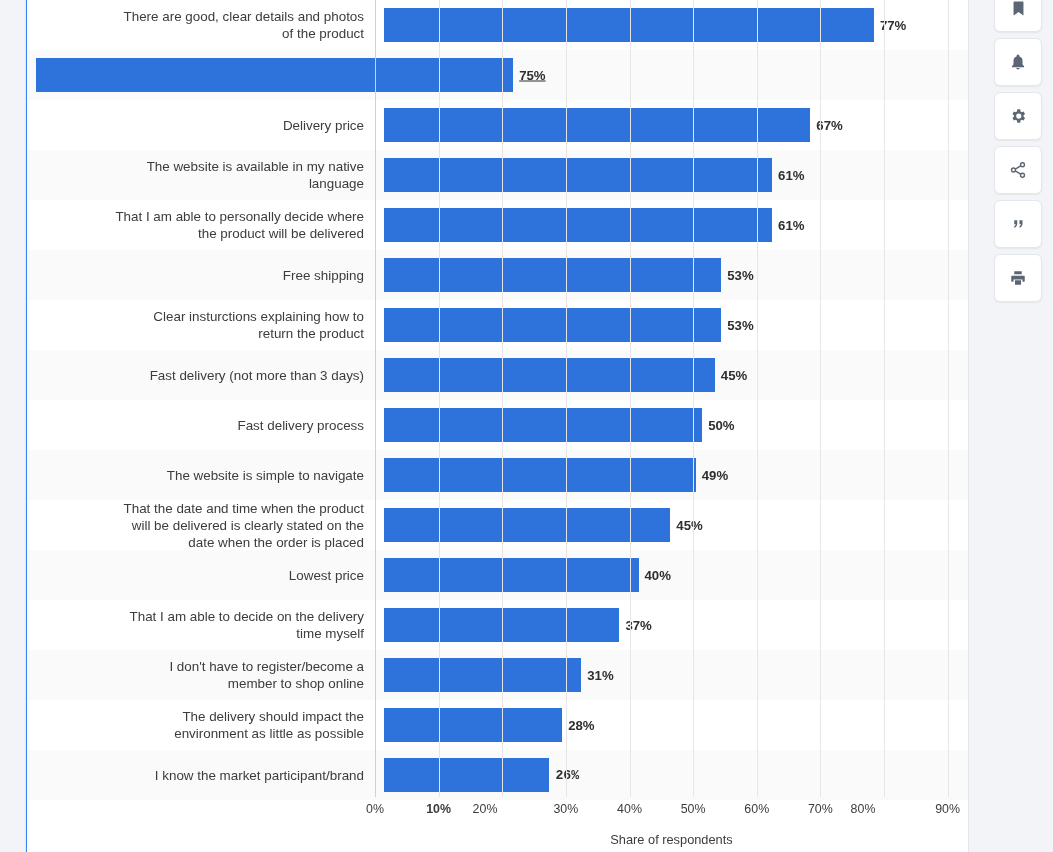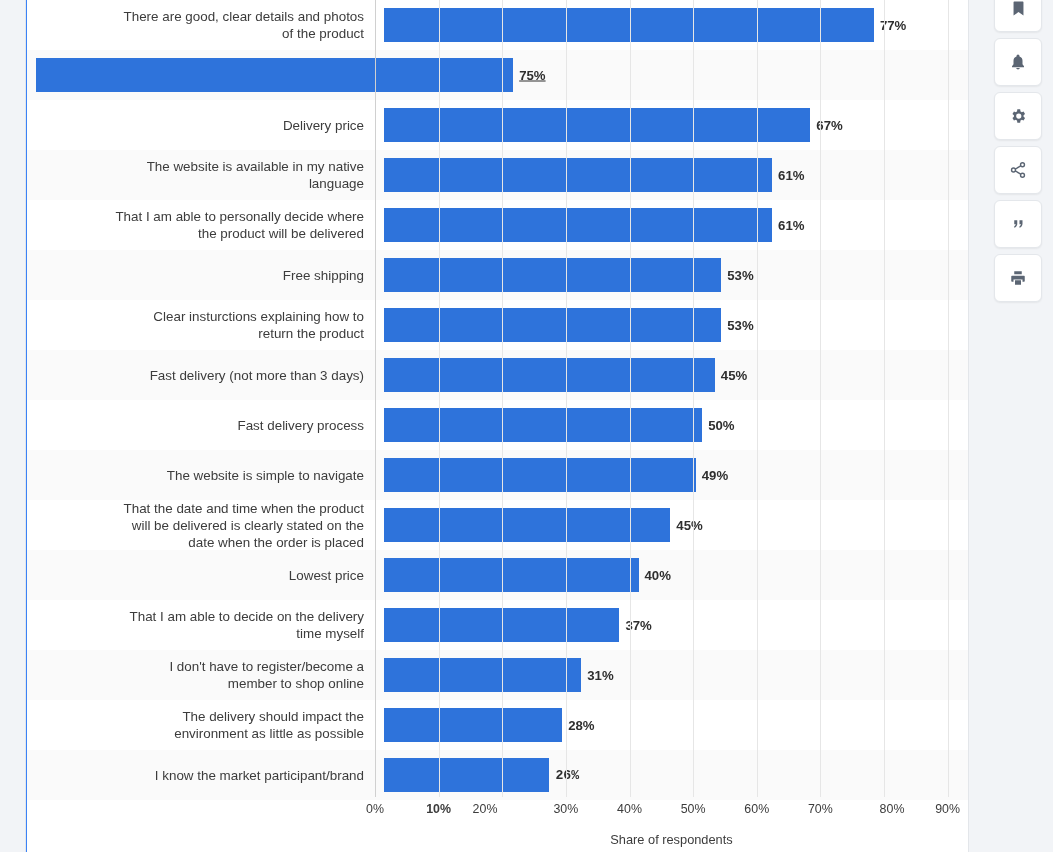"80%" div.tick { left: 517px -> 488px }
